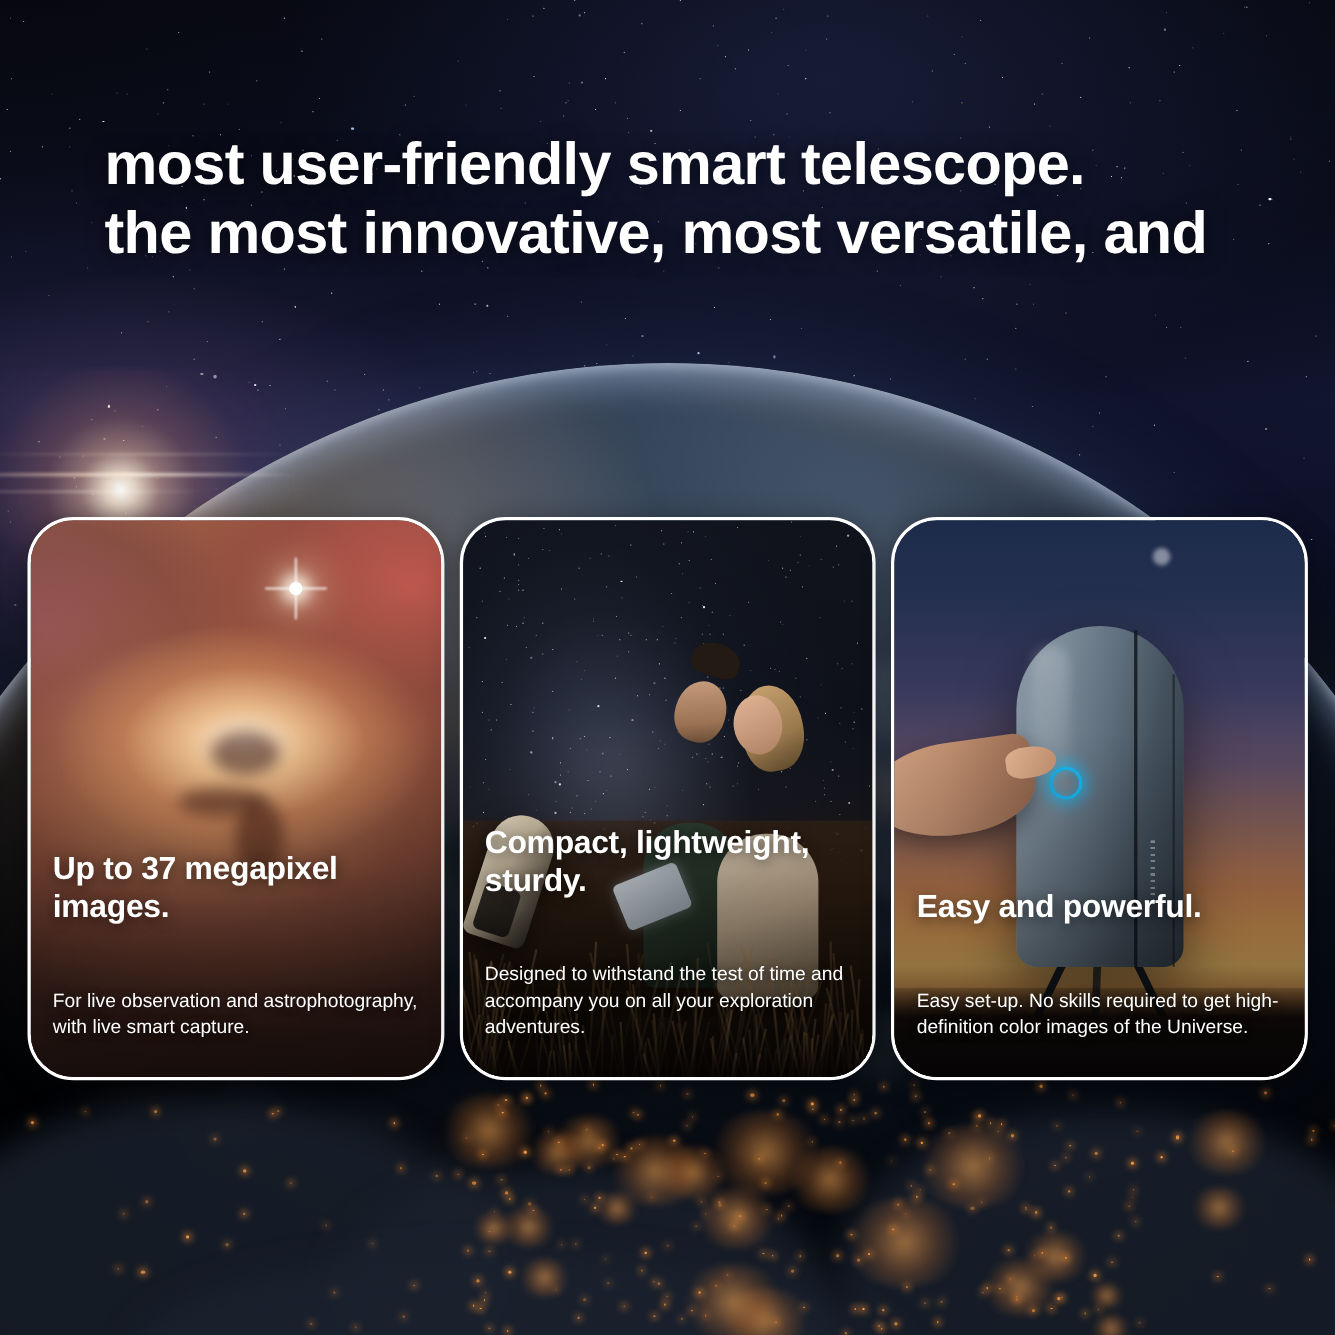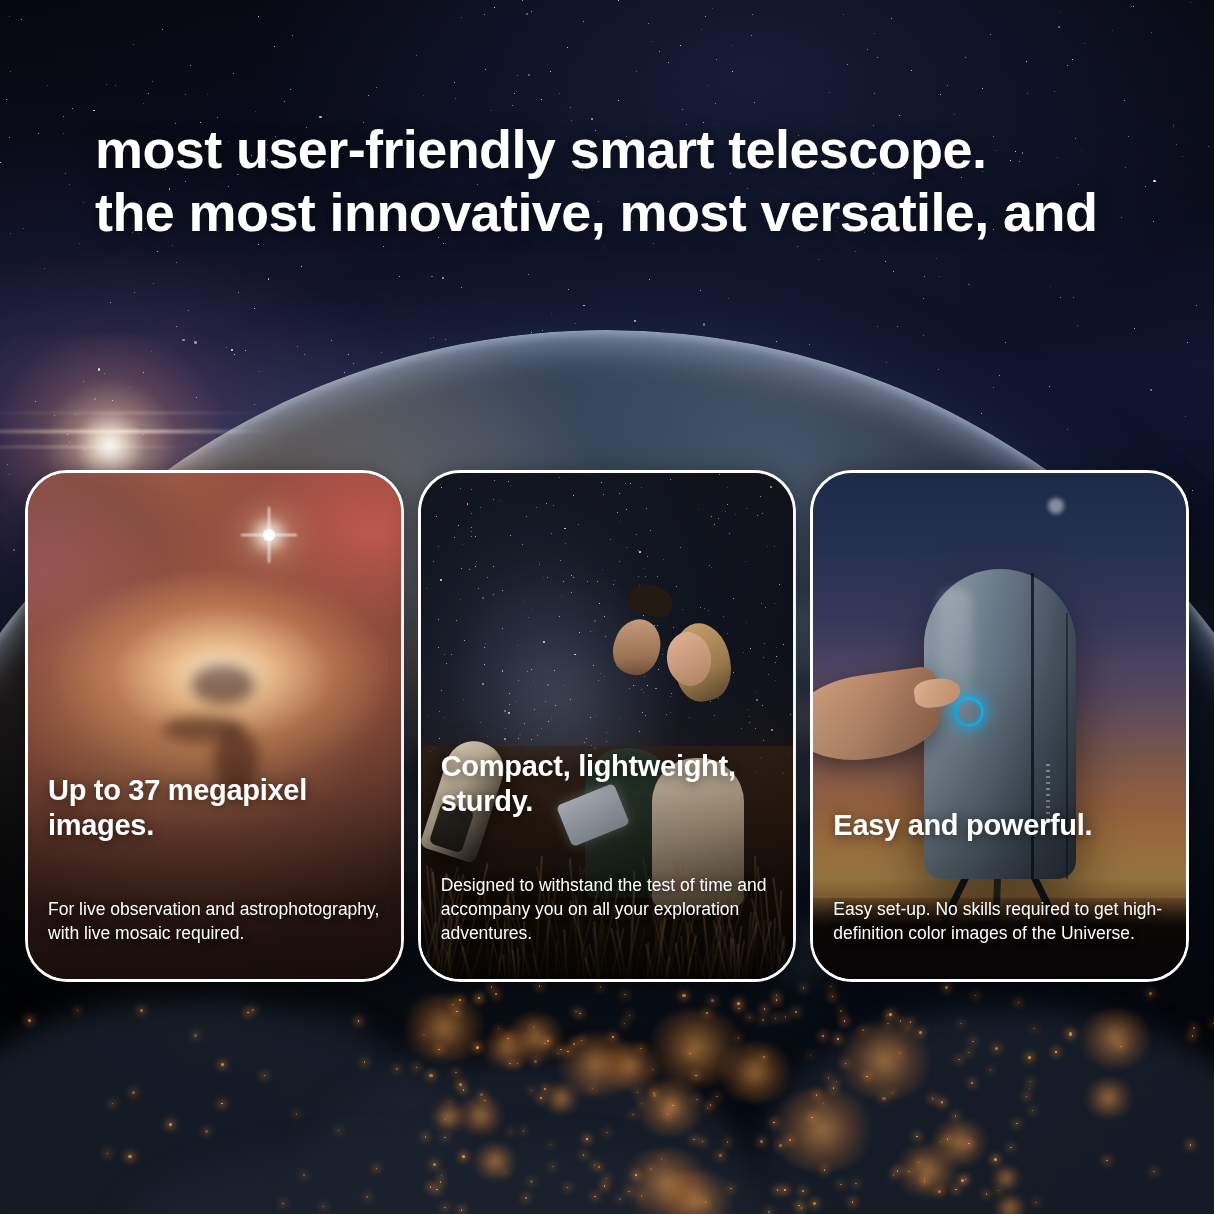"For live observation and" div.card-desc { text: mosaic required -> smart capture }
